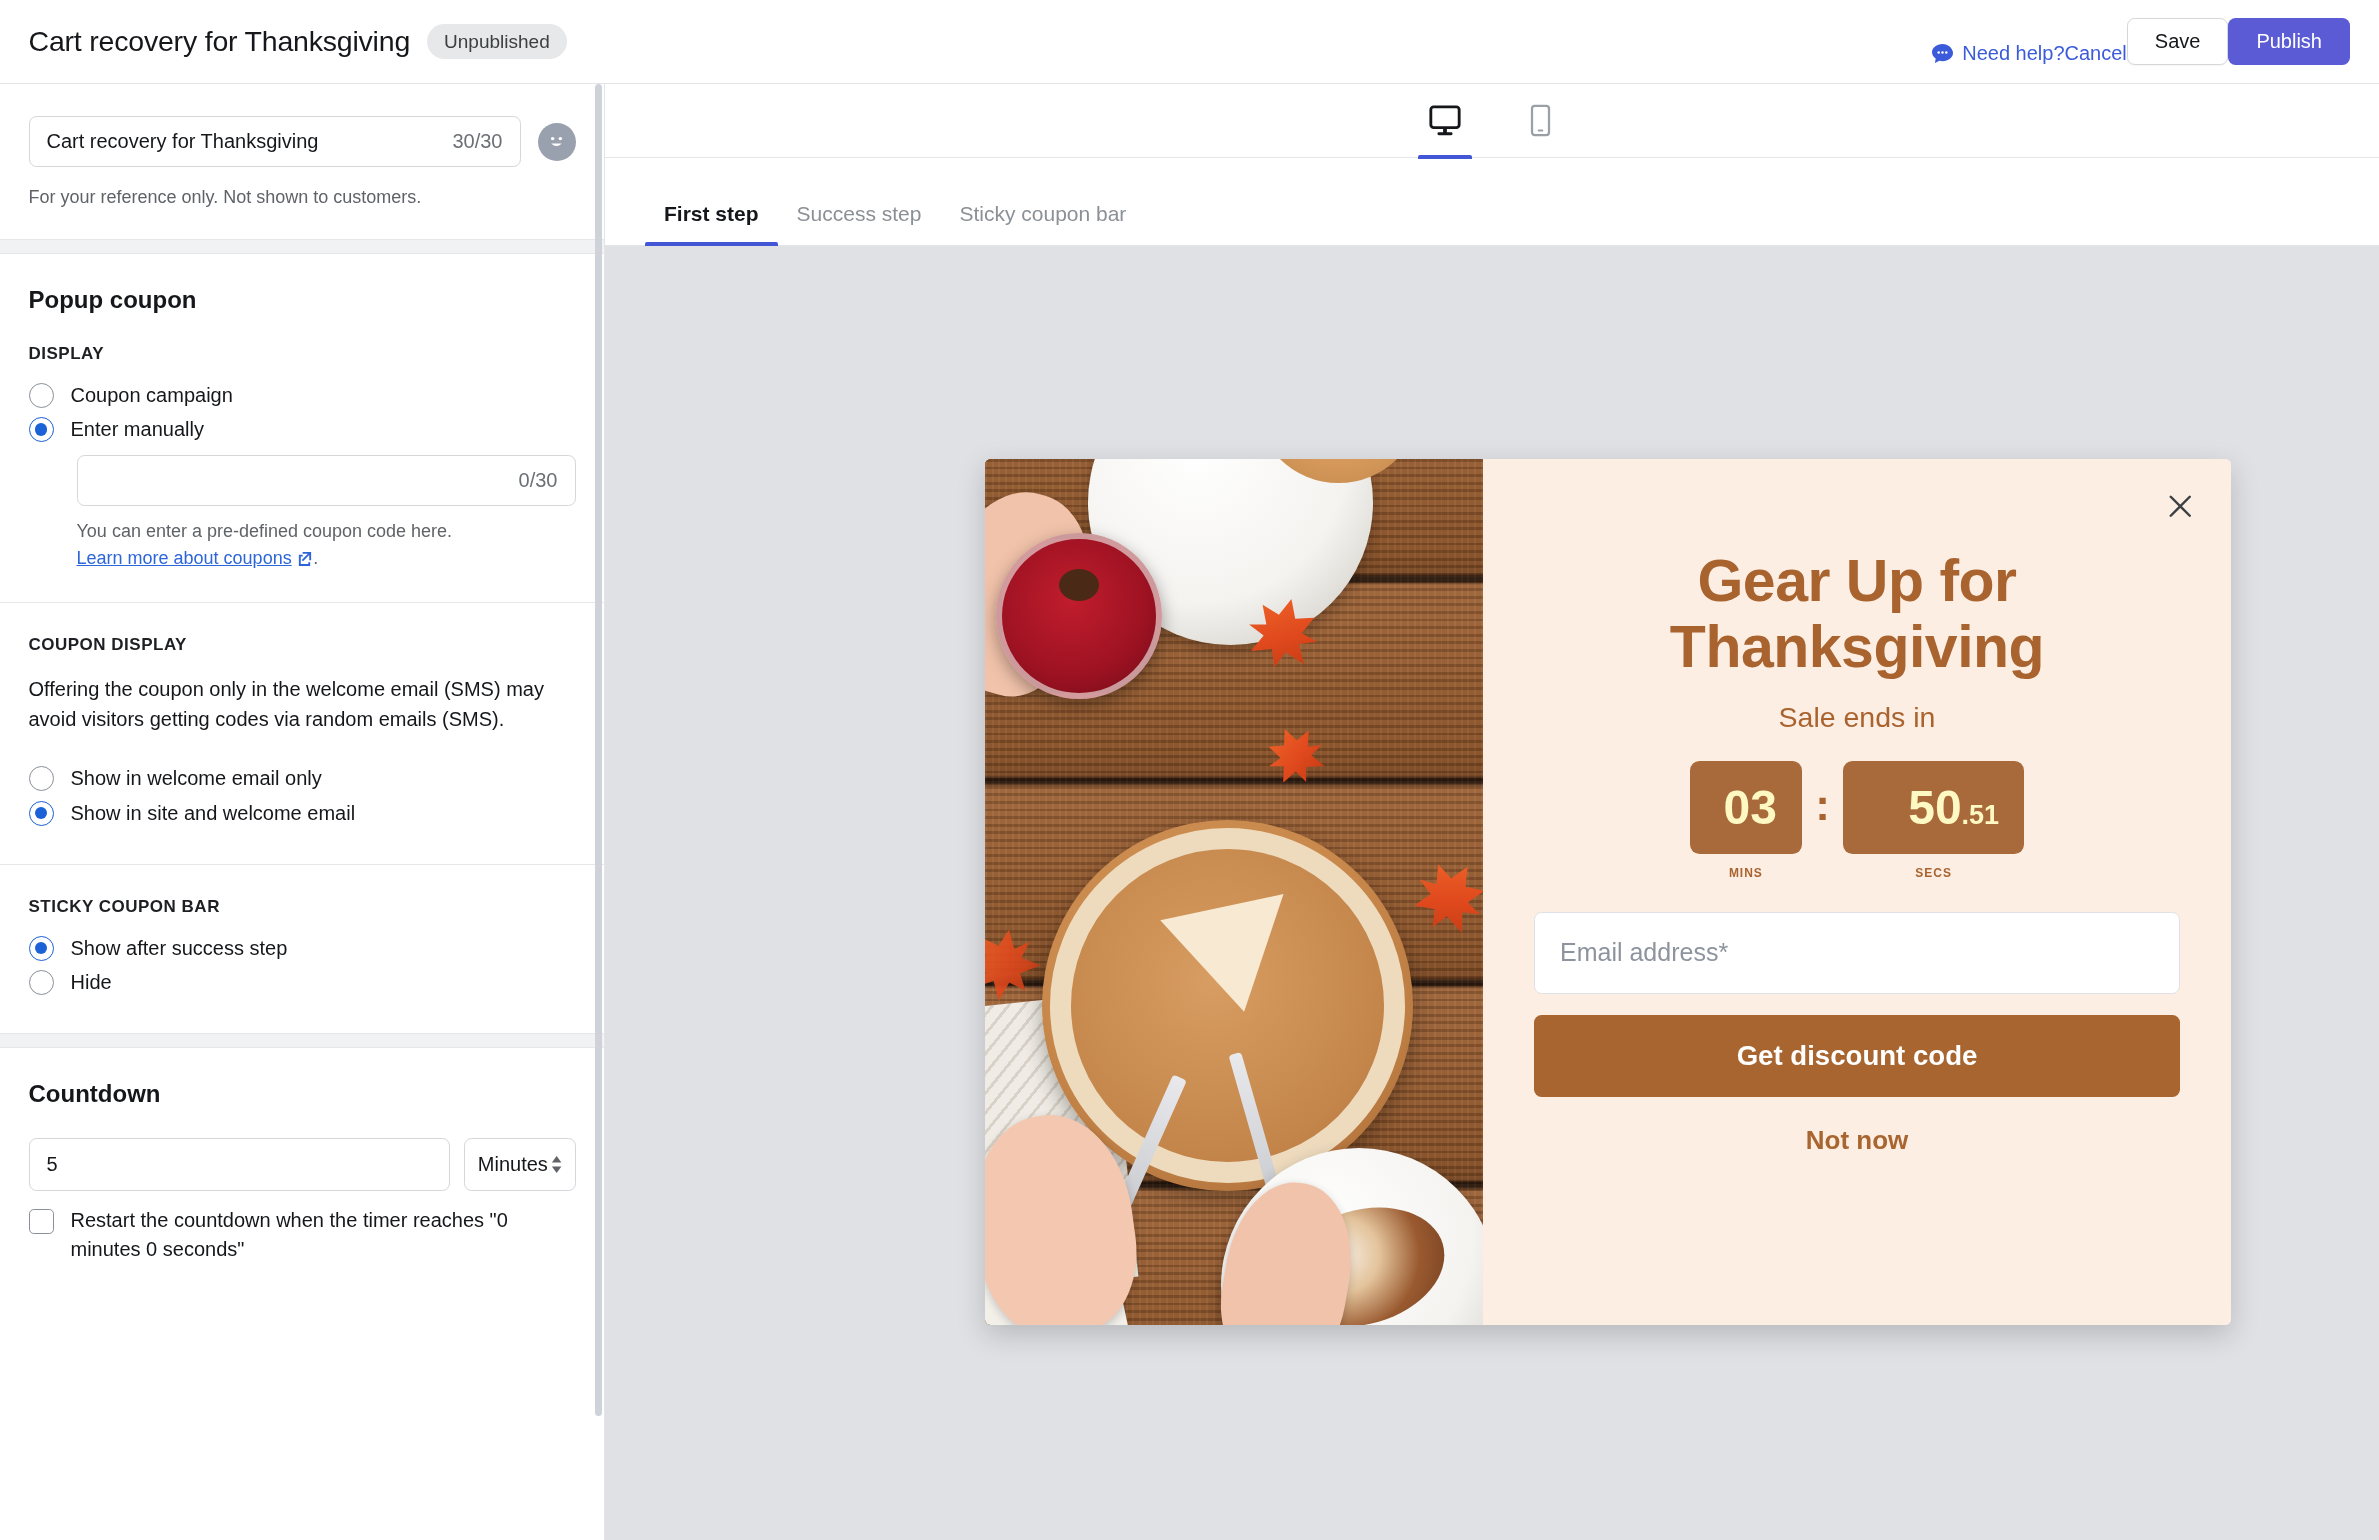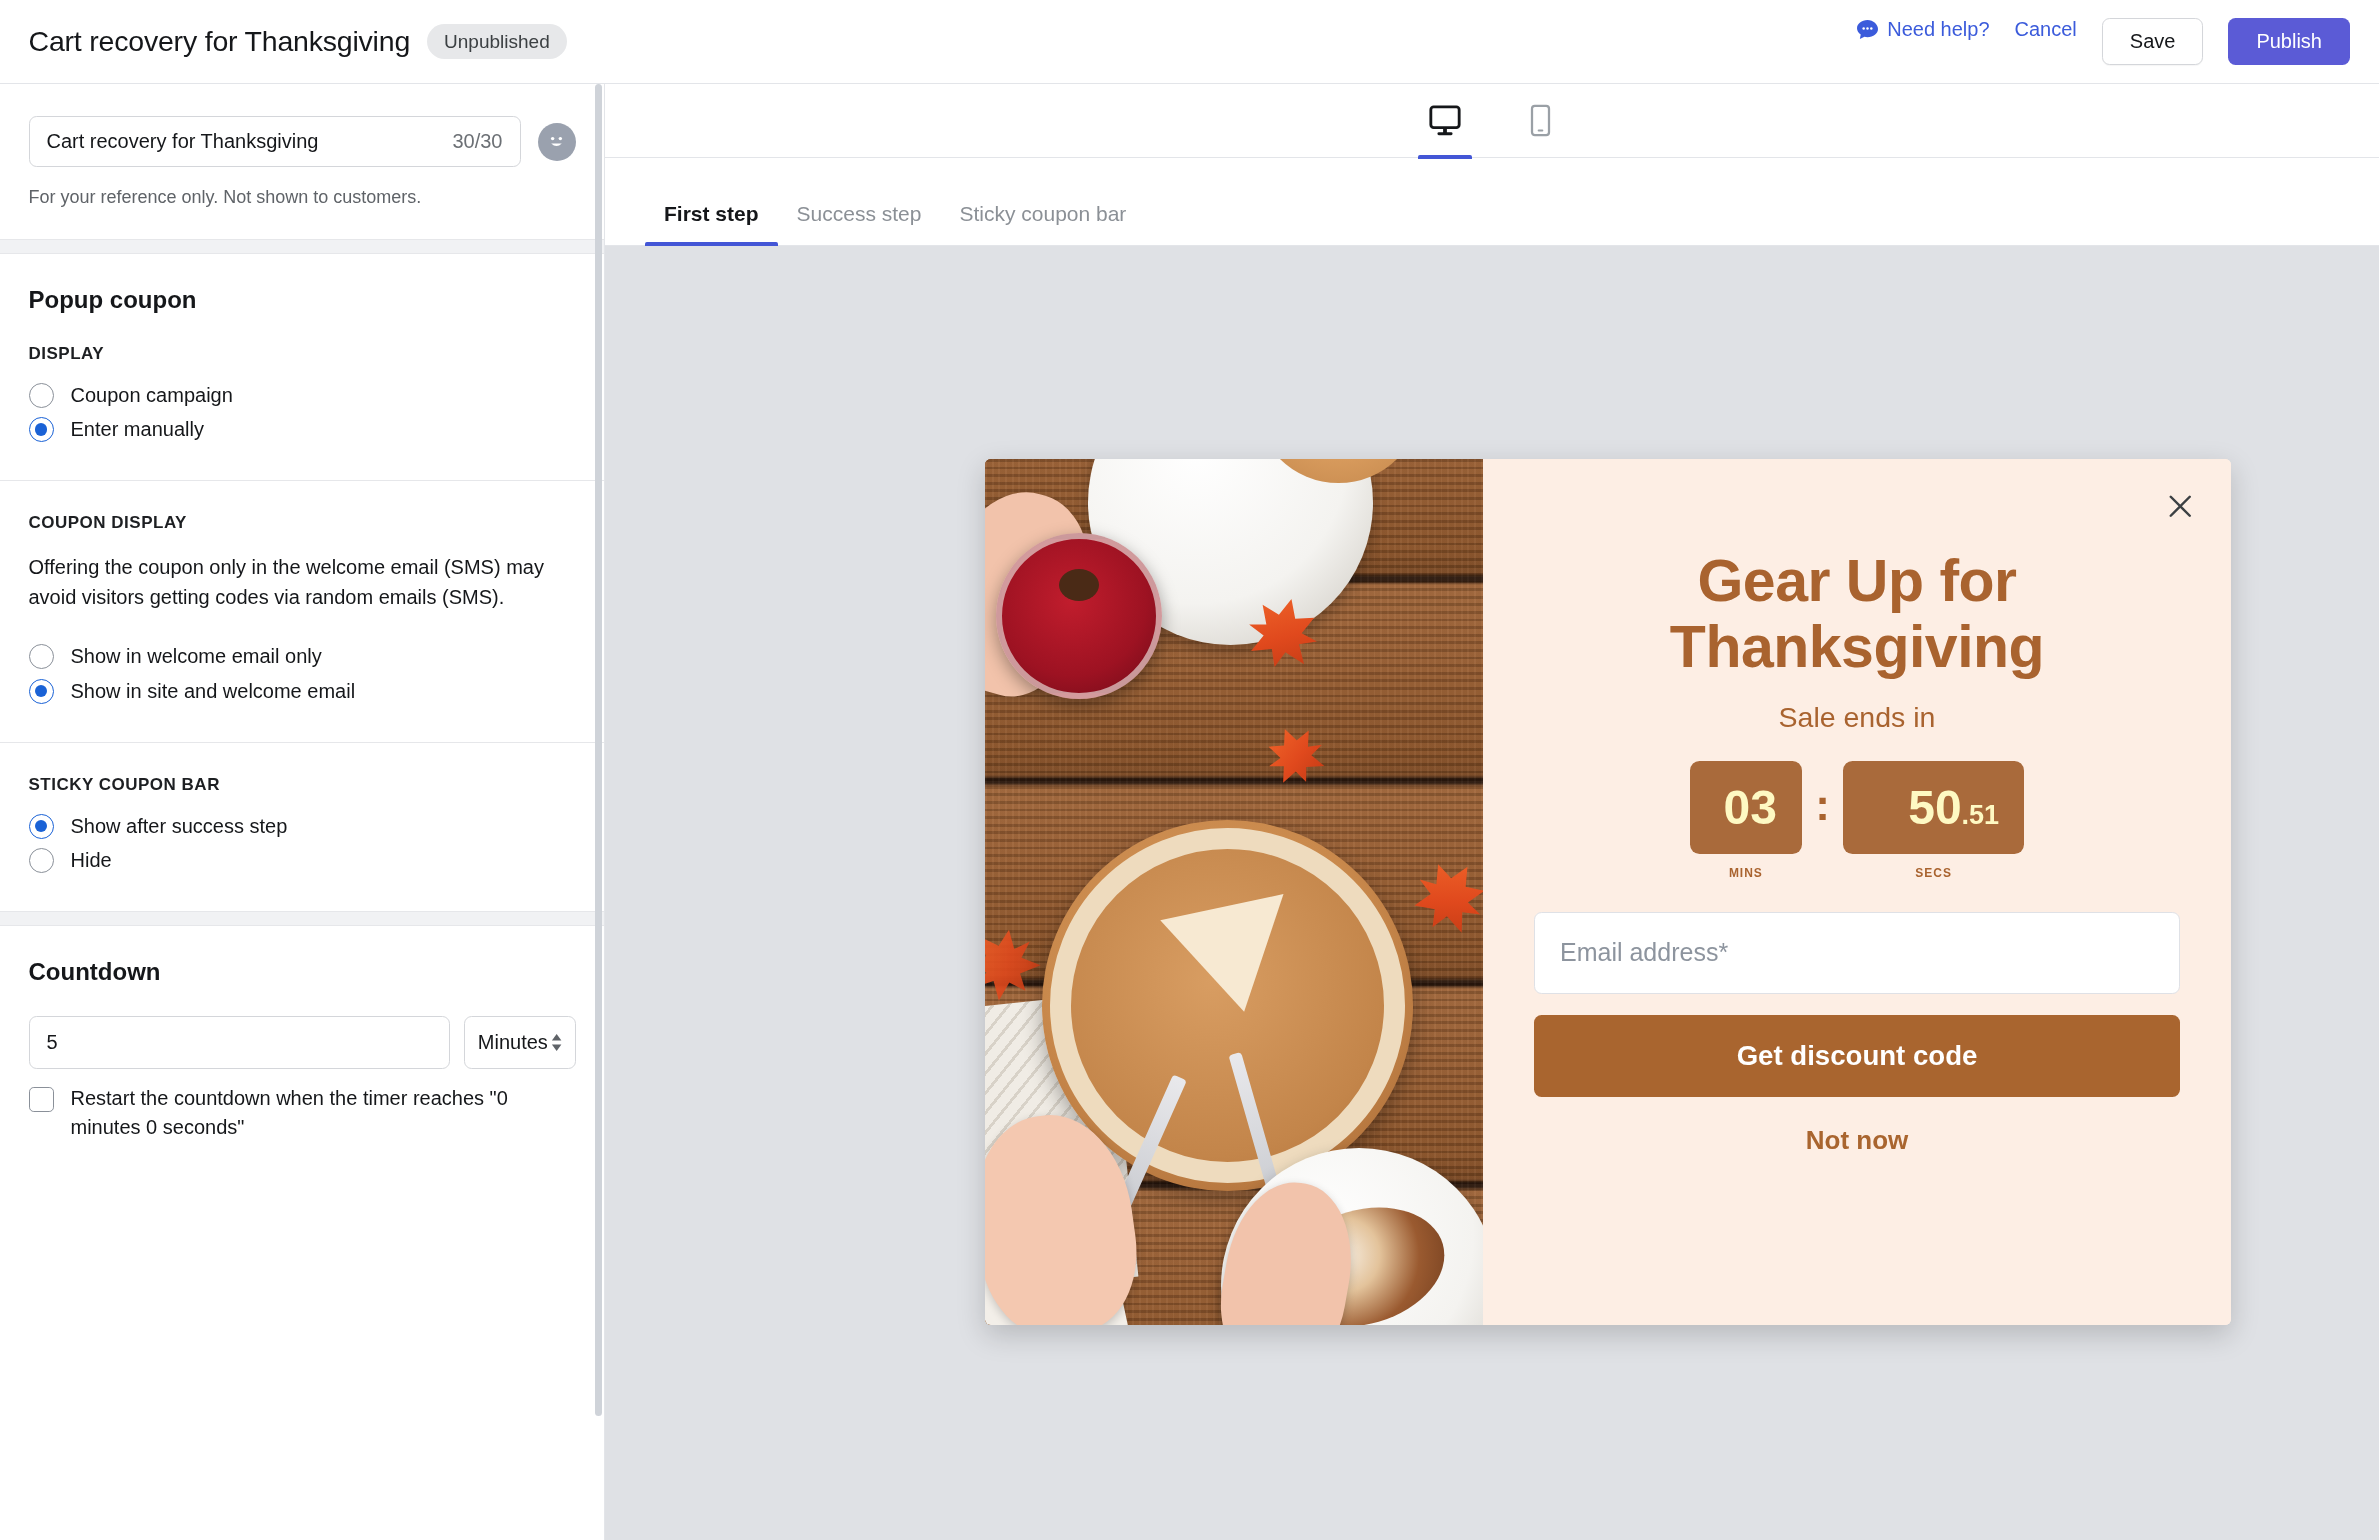"Need help?" .topbar-right { align-items: flex-start -> flex-end; gap: 25px -> none }
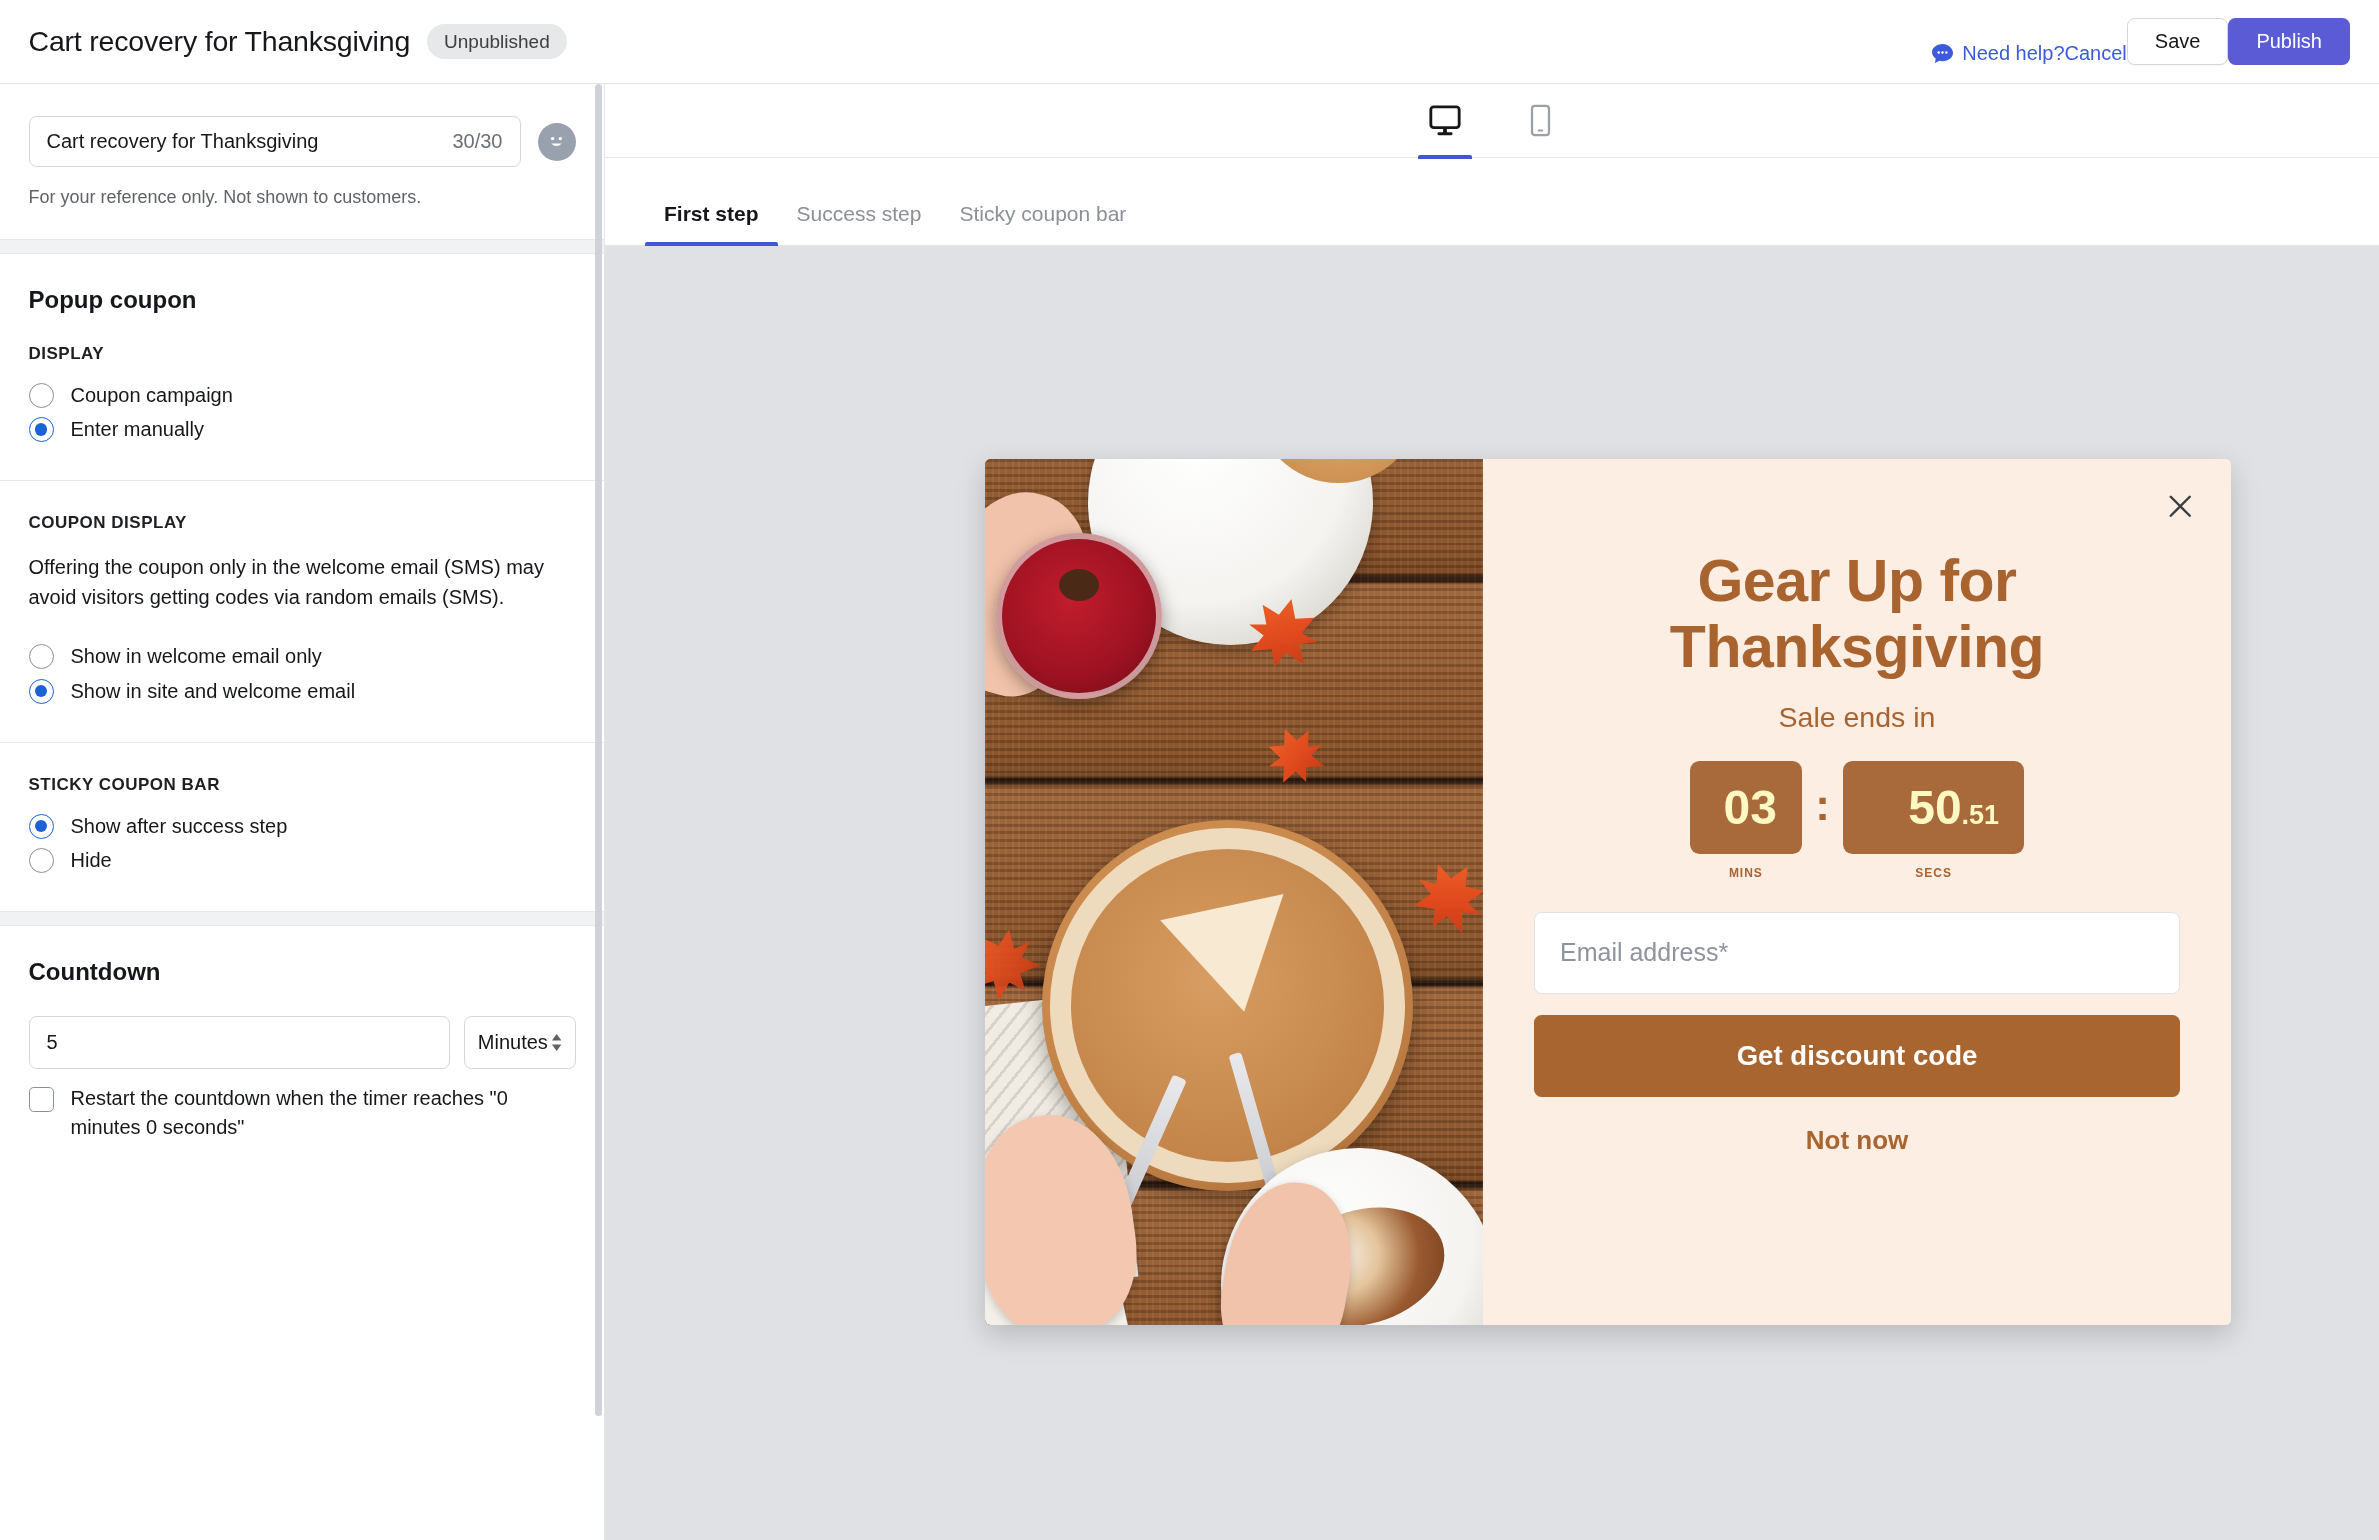"0/30" div.indented { html: none -> <div> <div> <span>0/30</span> </div> <div> <span>You can enter a pre-defined coupon code here.</span><br> <span>Learn more about coupons</span><span><svg> <path></path> <path></path> </svg></span><span>.</span> </div> </div> }
